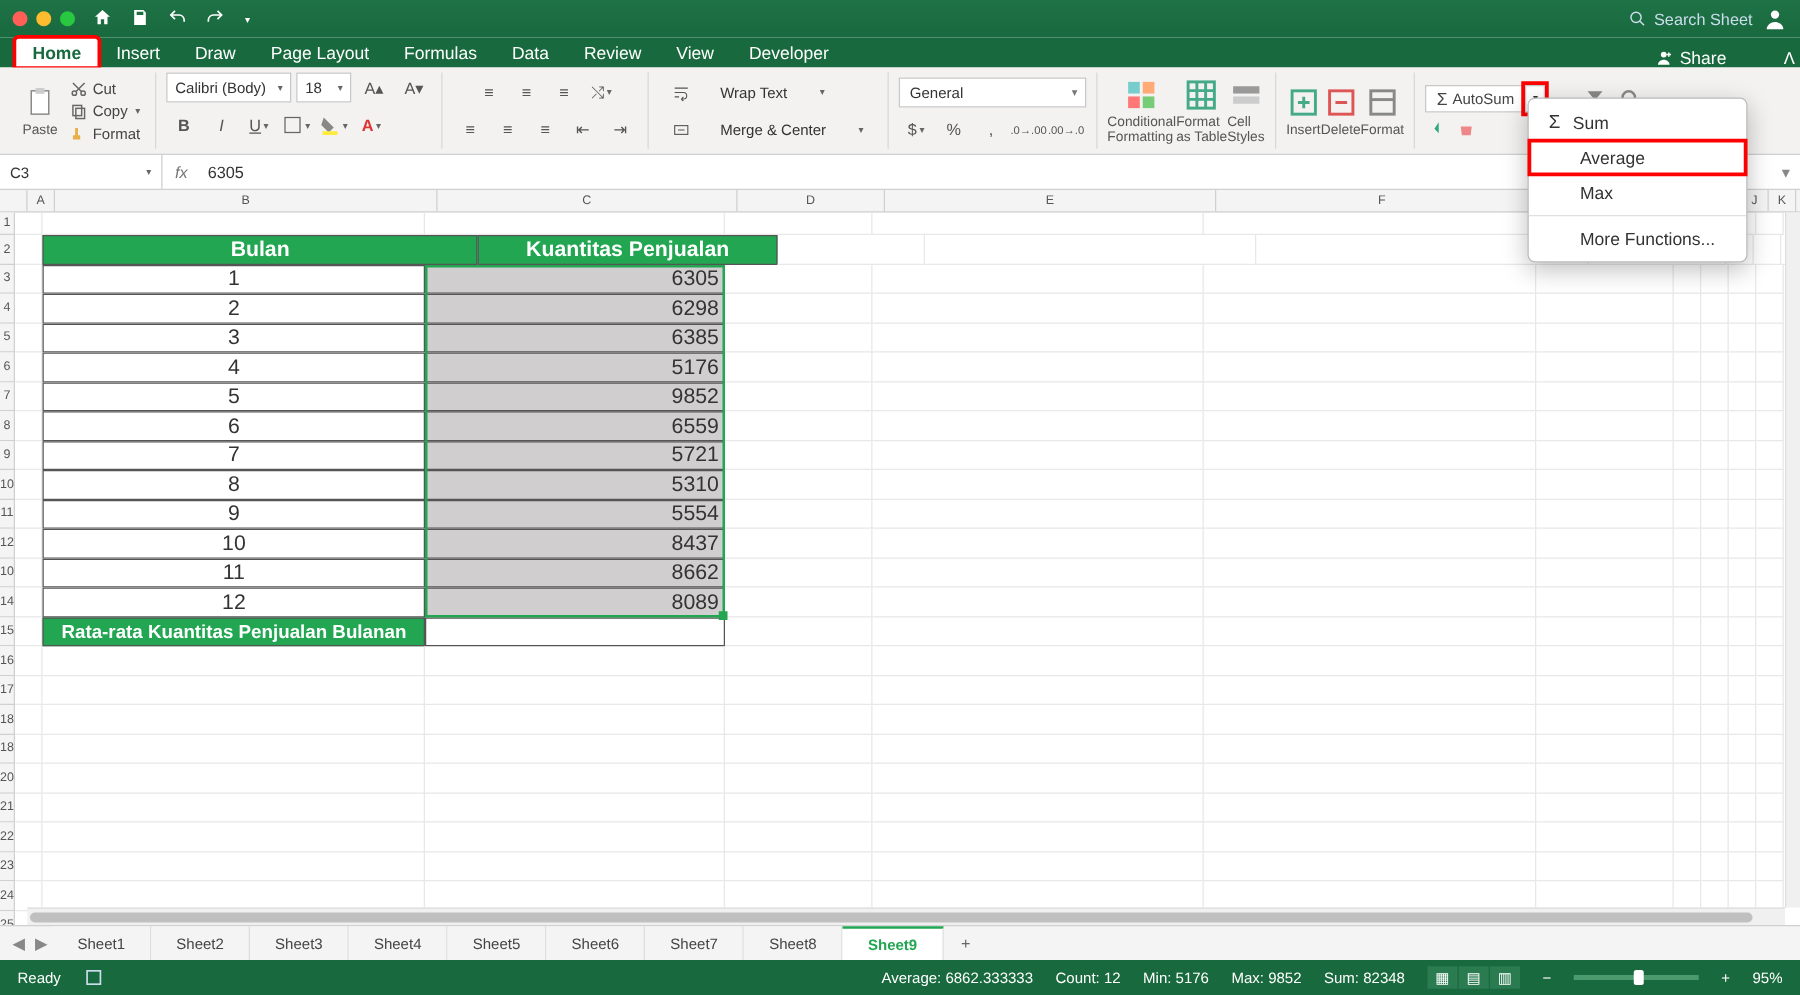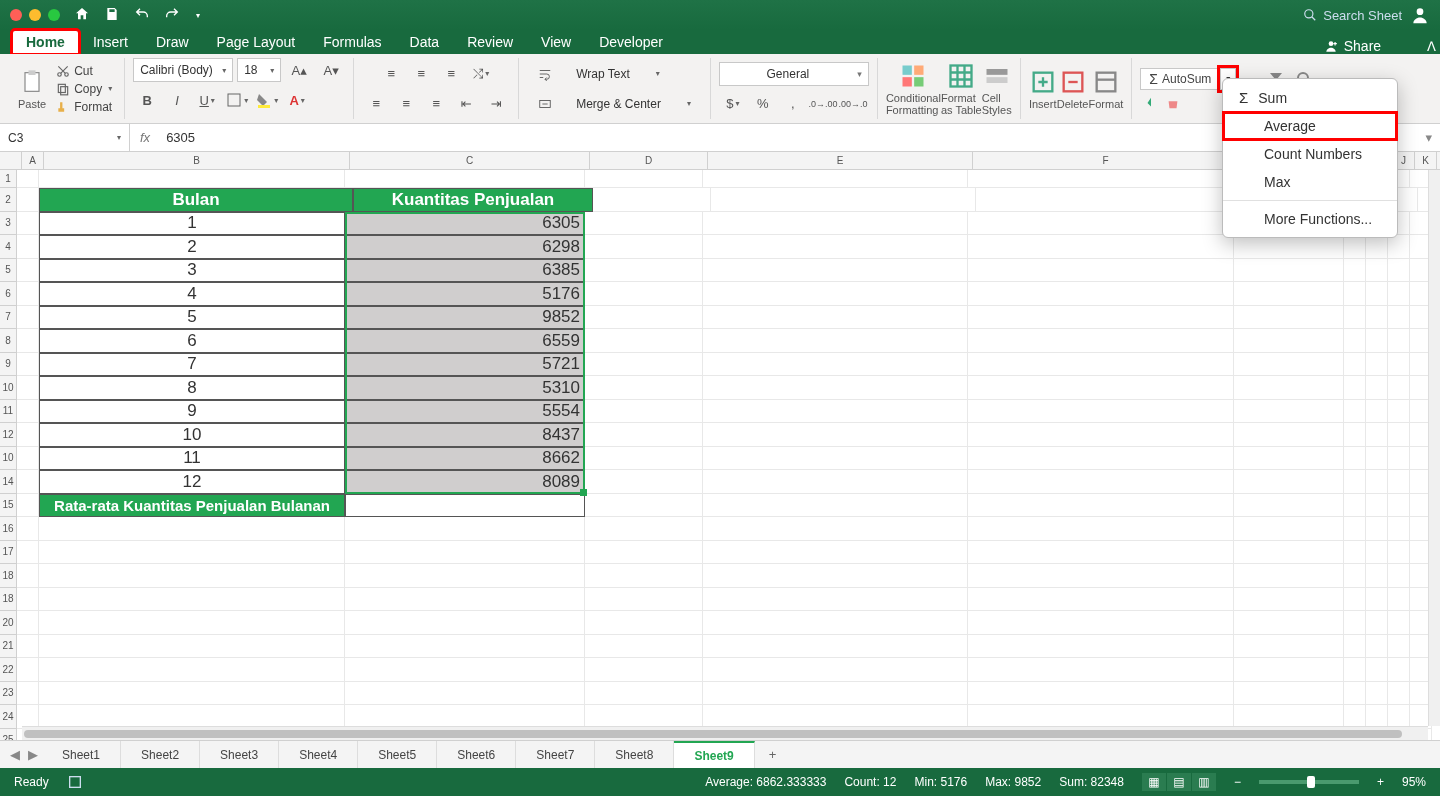"General" .combo { justify-content: center -> none }
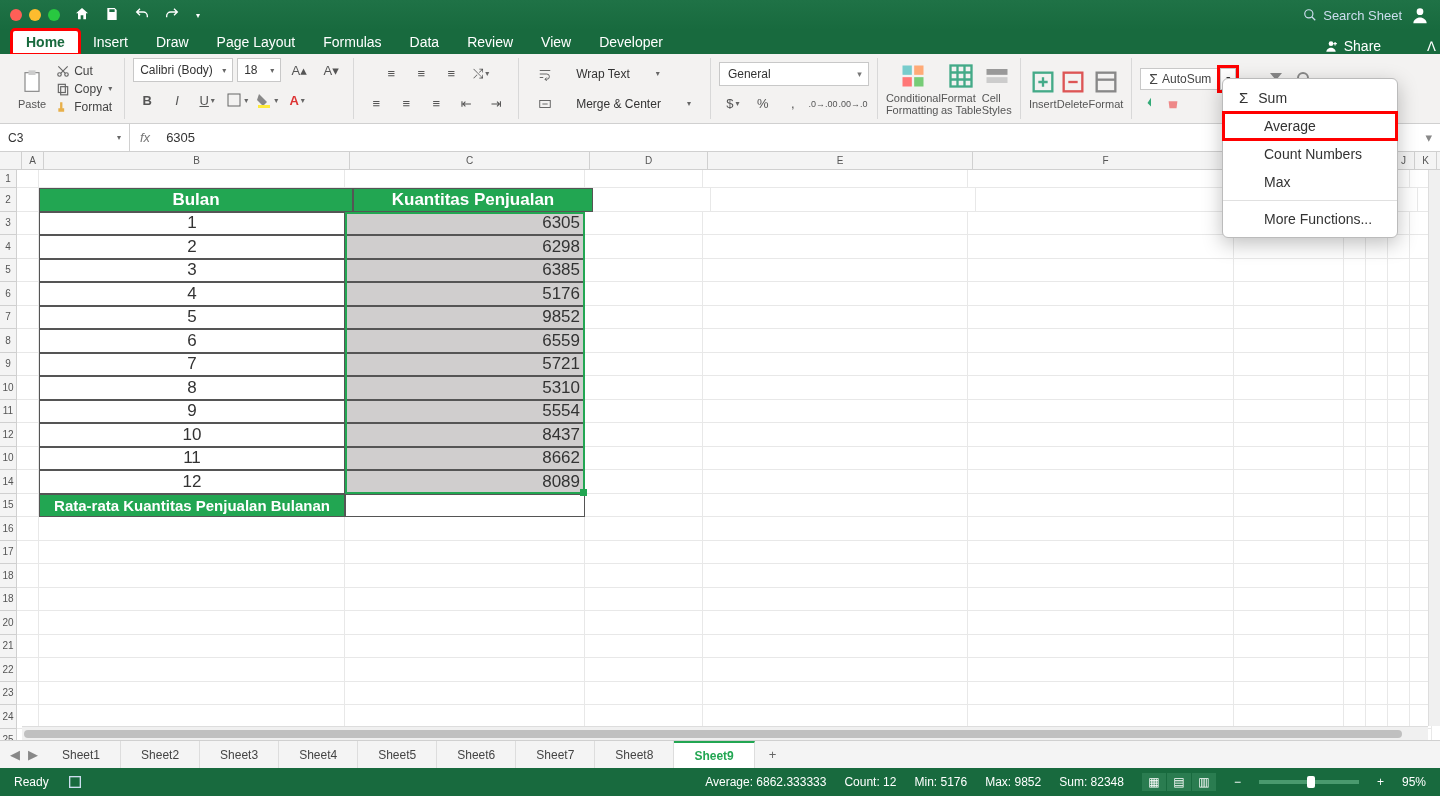"Count Numbers" div.dd-item { html: <div> <span></span> <span>Count Numbers</span> </div> -> none }
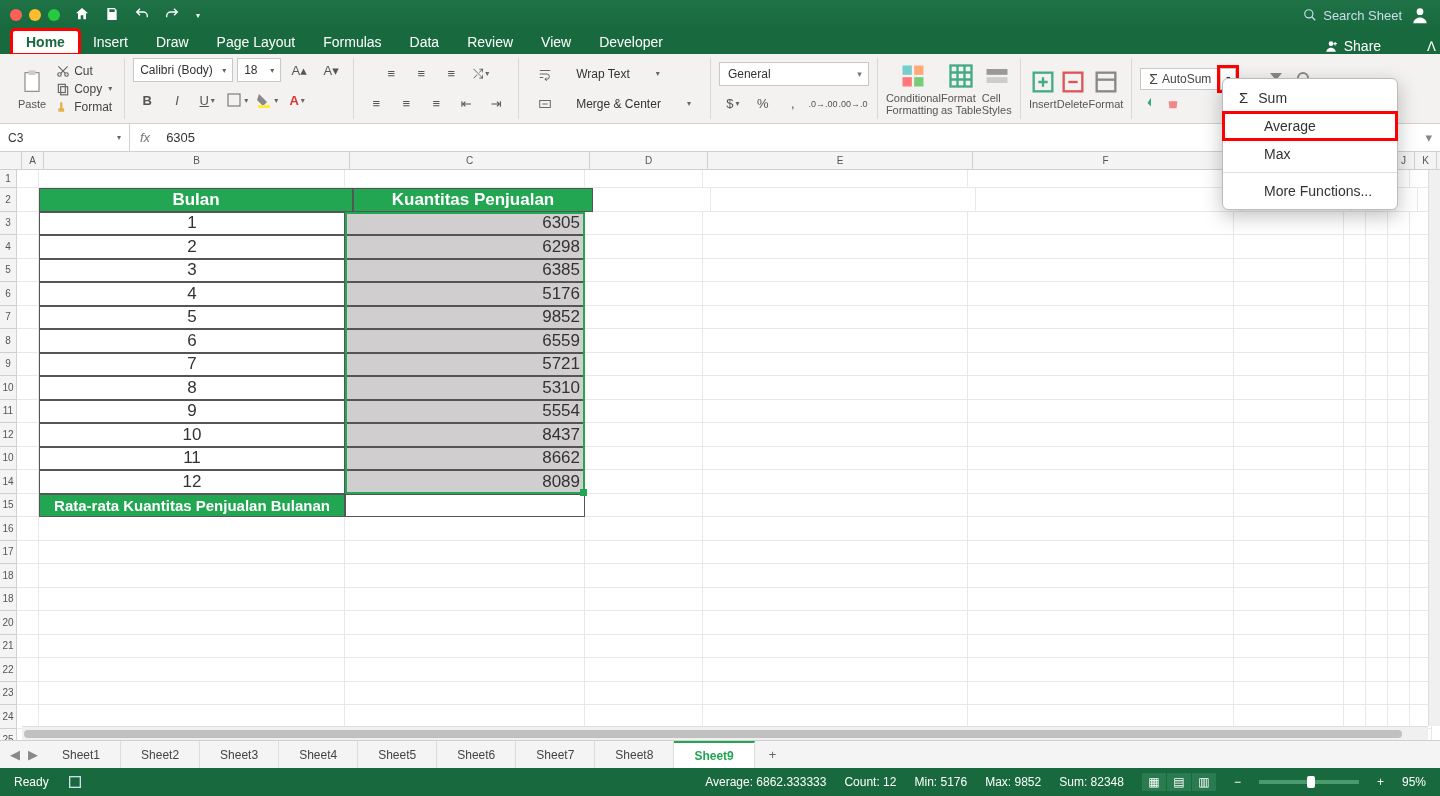"Bulan" div.cell { width: 314px -> 348px }
